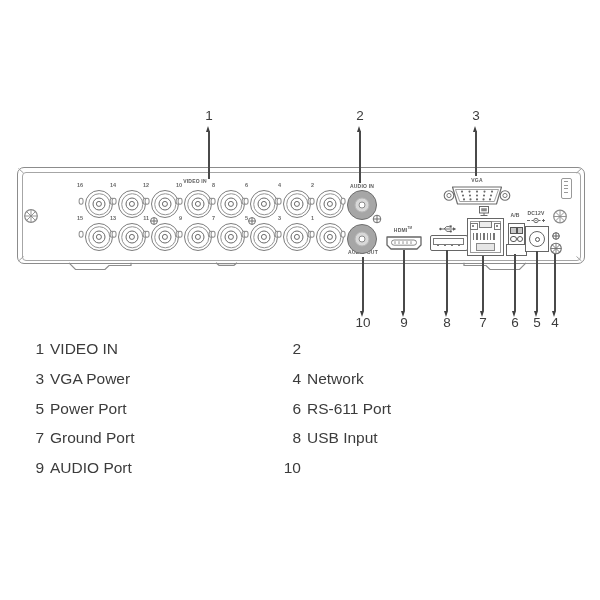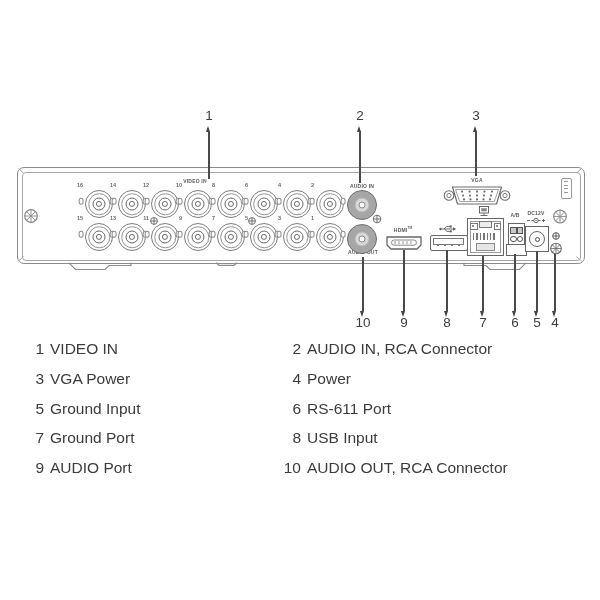"AUDIO IN, RCA Connector" span.rlab { html: <span>AUDIO IN, RCA Connector</span> -> none }
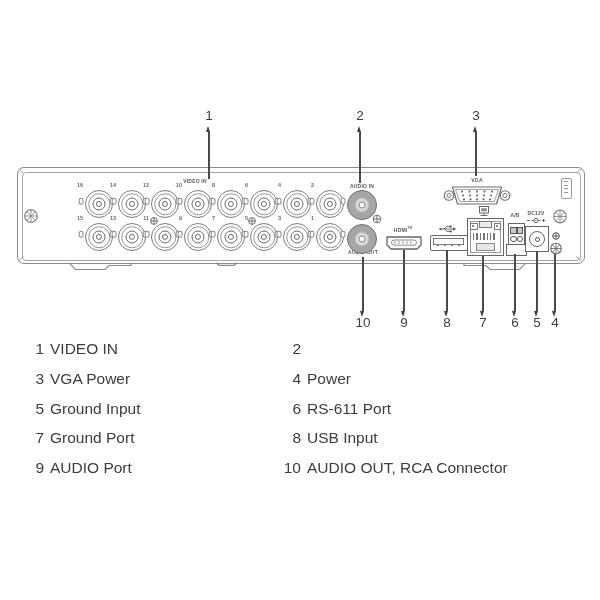"Power" span.rlab { text: Power -> Network }
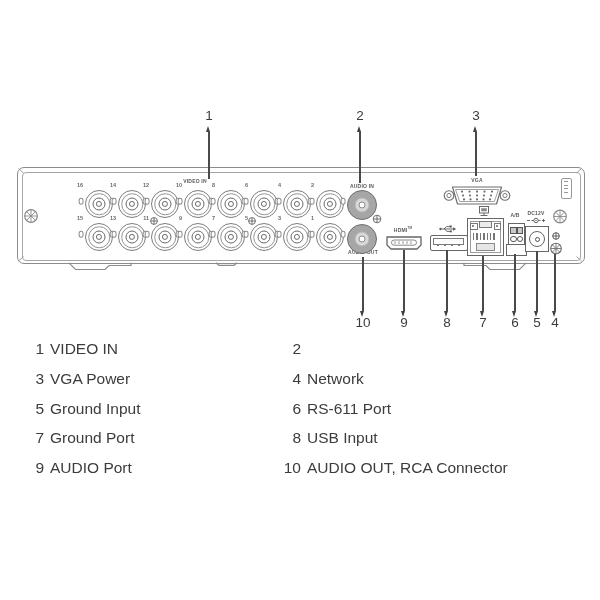"Ground Input" span.llab { text: Ground Input -> Power Port }
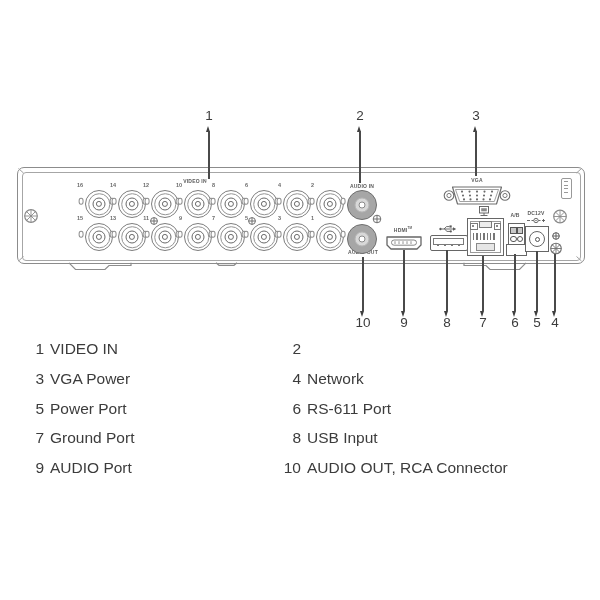"AUDIO OUT, RCA Connector" span.rlab { html: <span>AUDIO OUT, RCA Connector</span> -> none }
